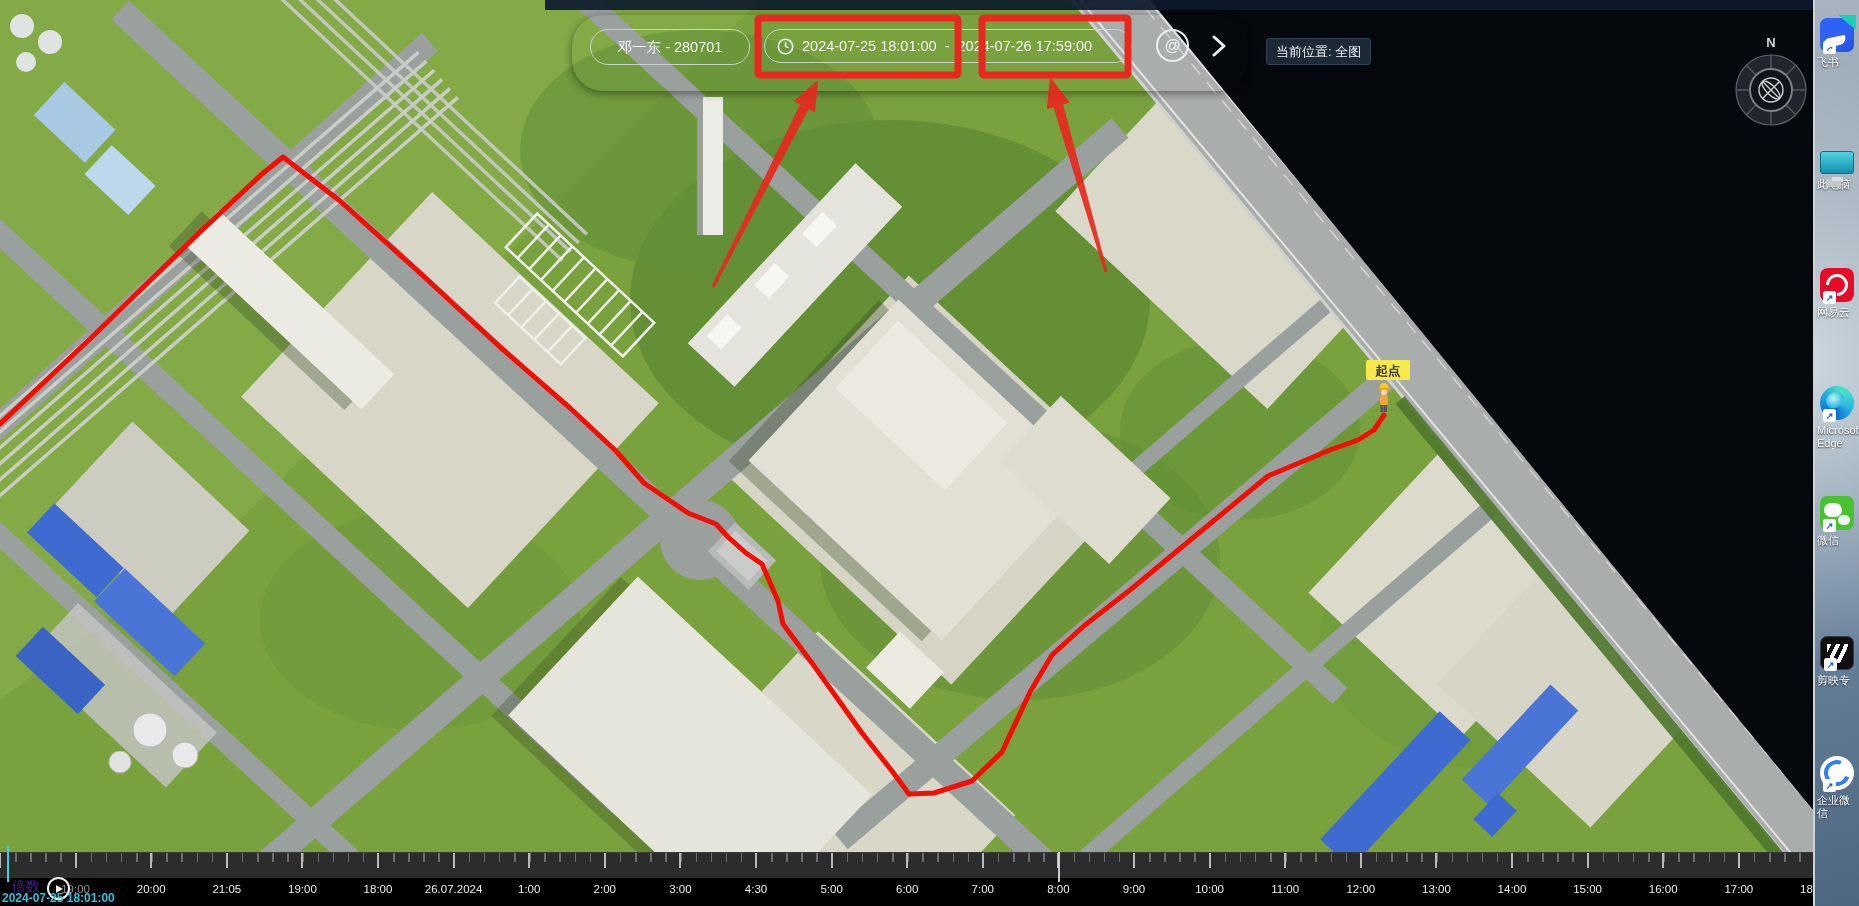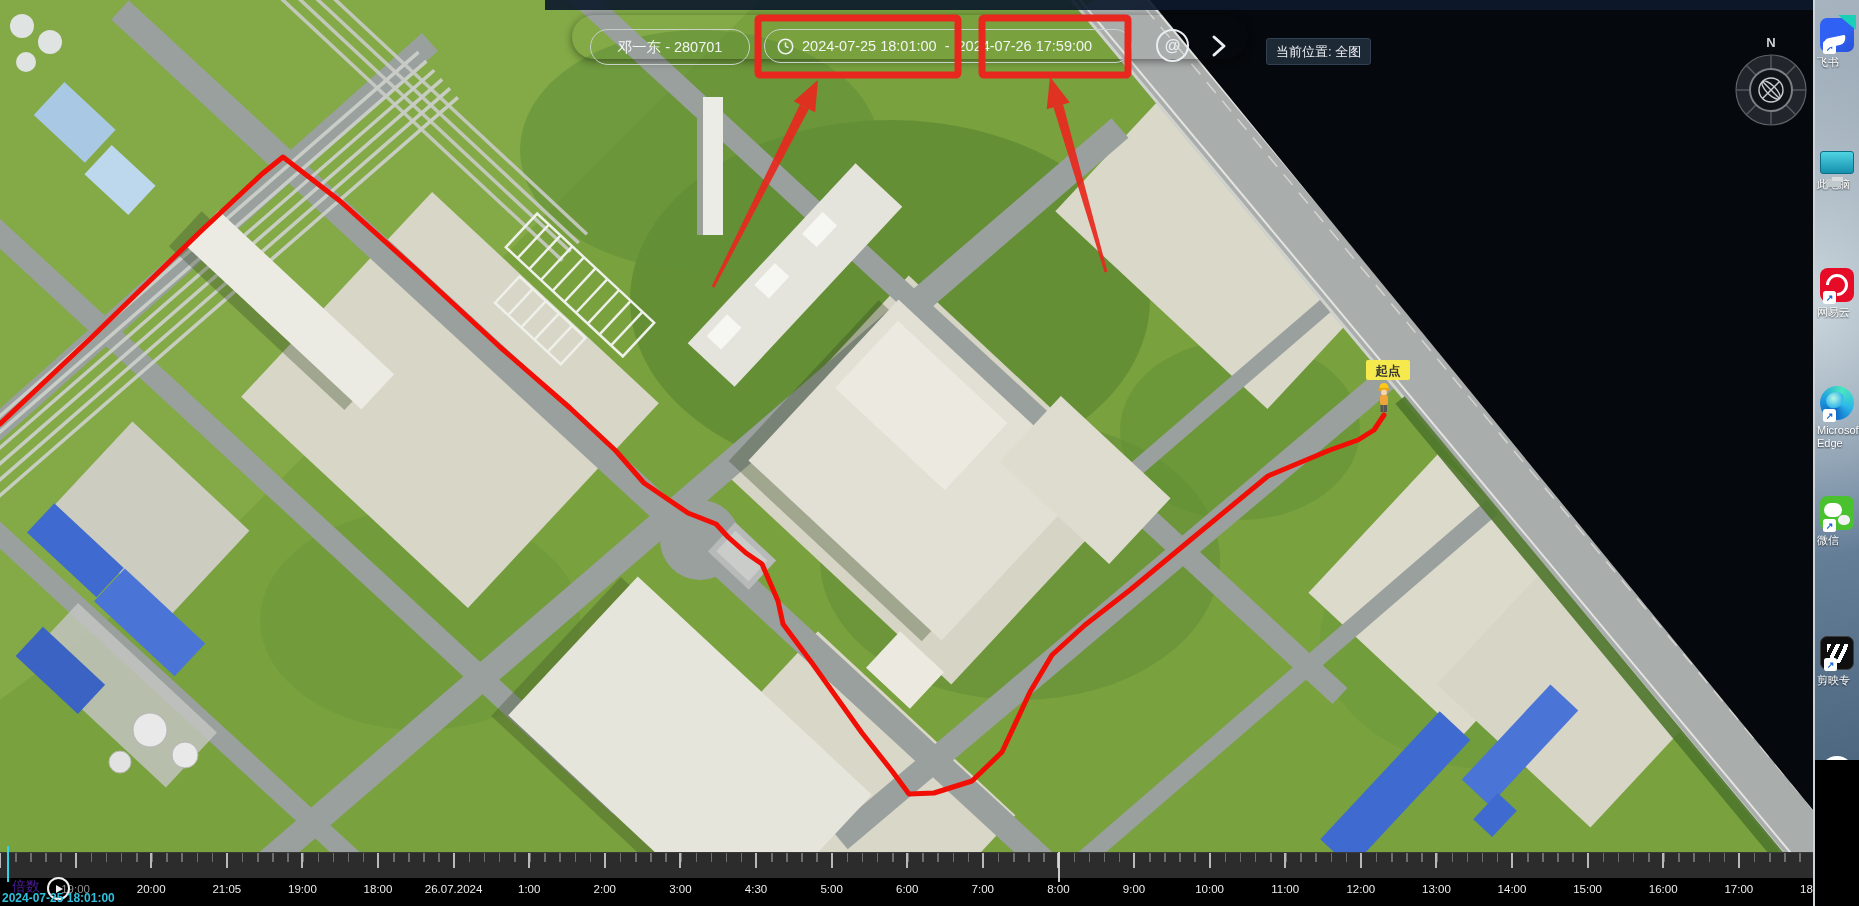"邓一东 - 280701" #toolbar { height: 44px -> 76px }
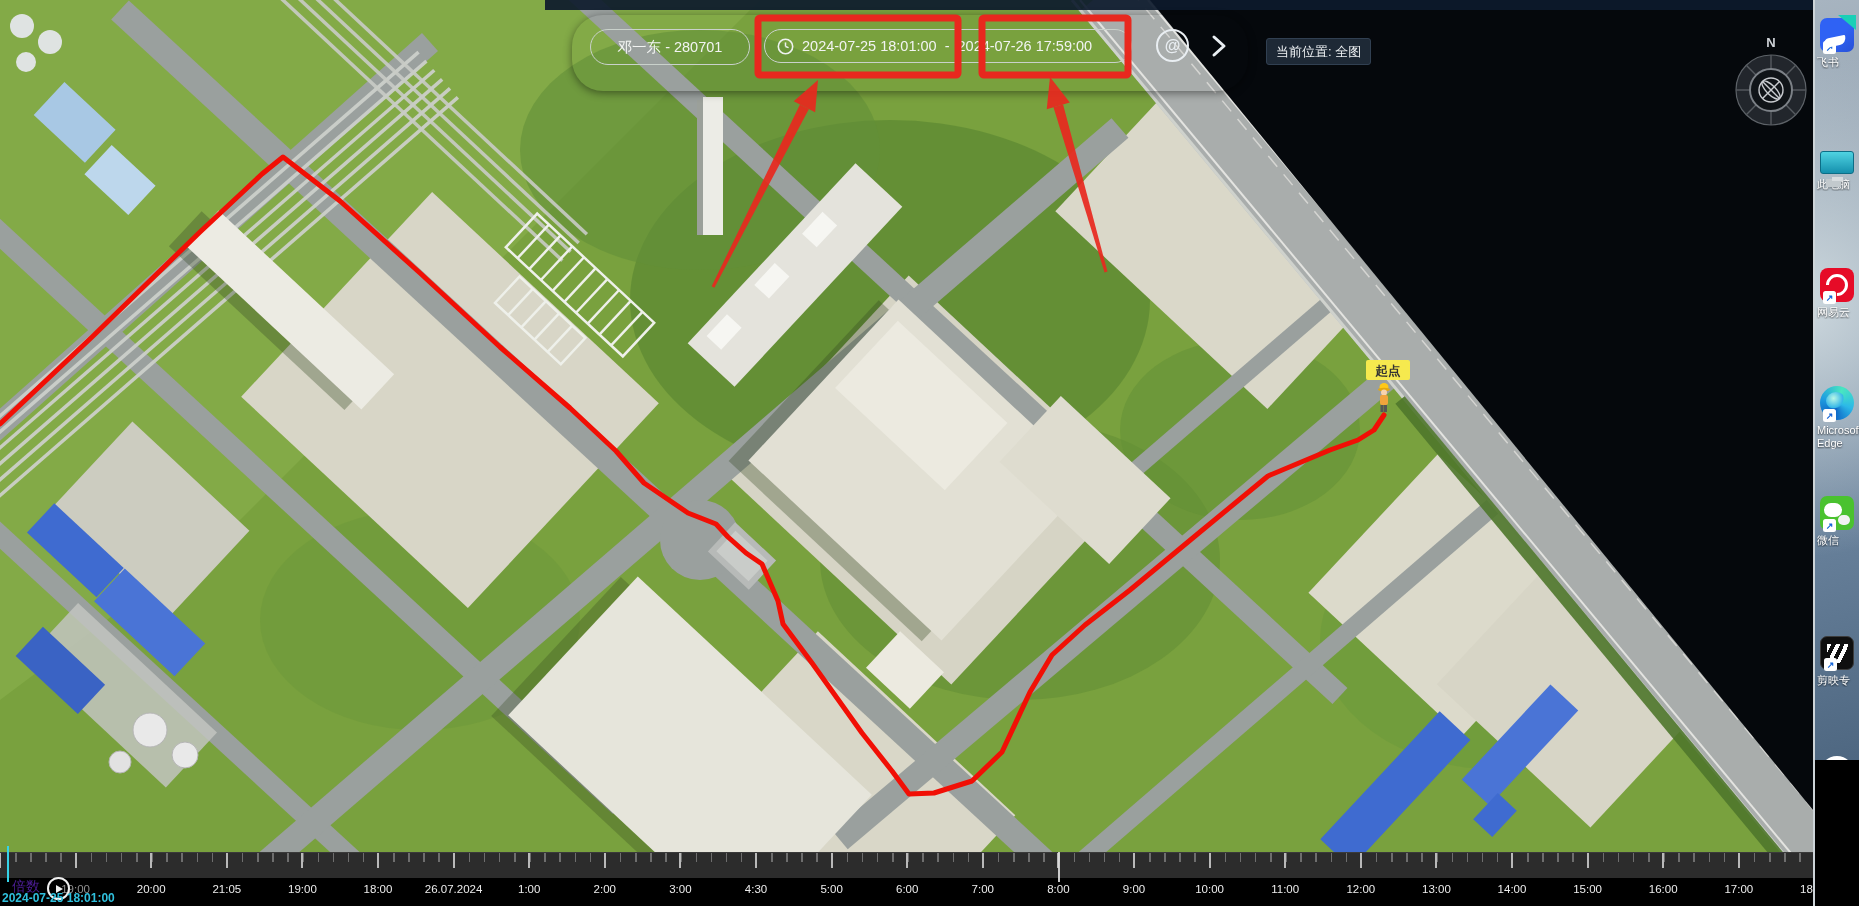"飞书" #desktop { height: 760px -> 906px }
